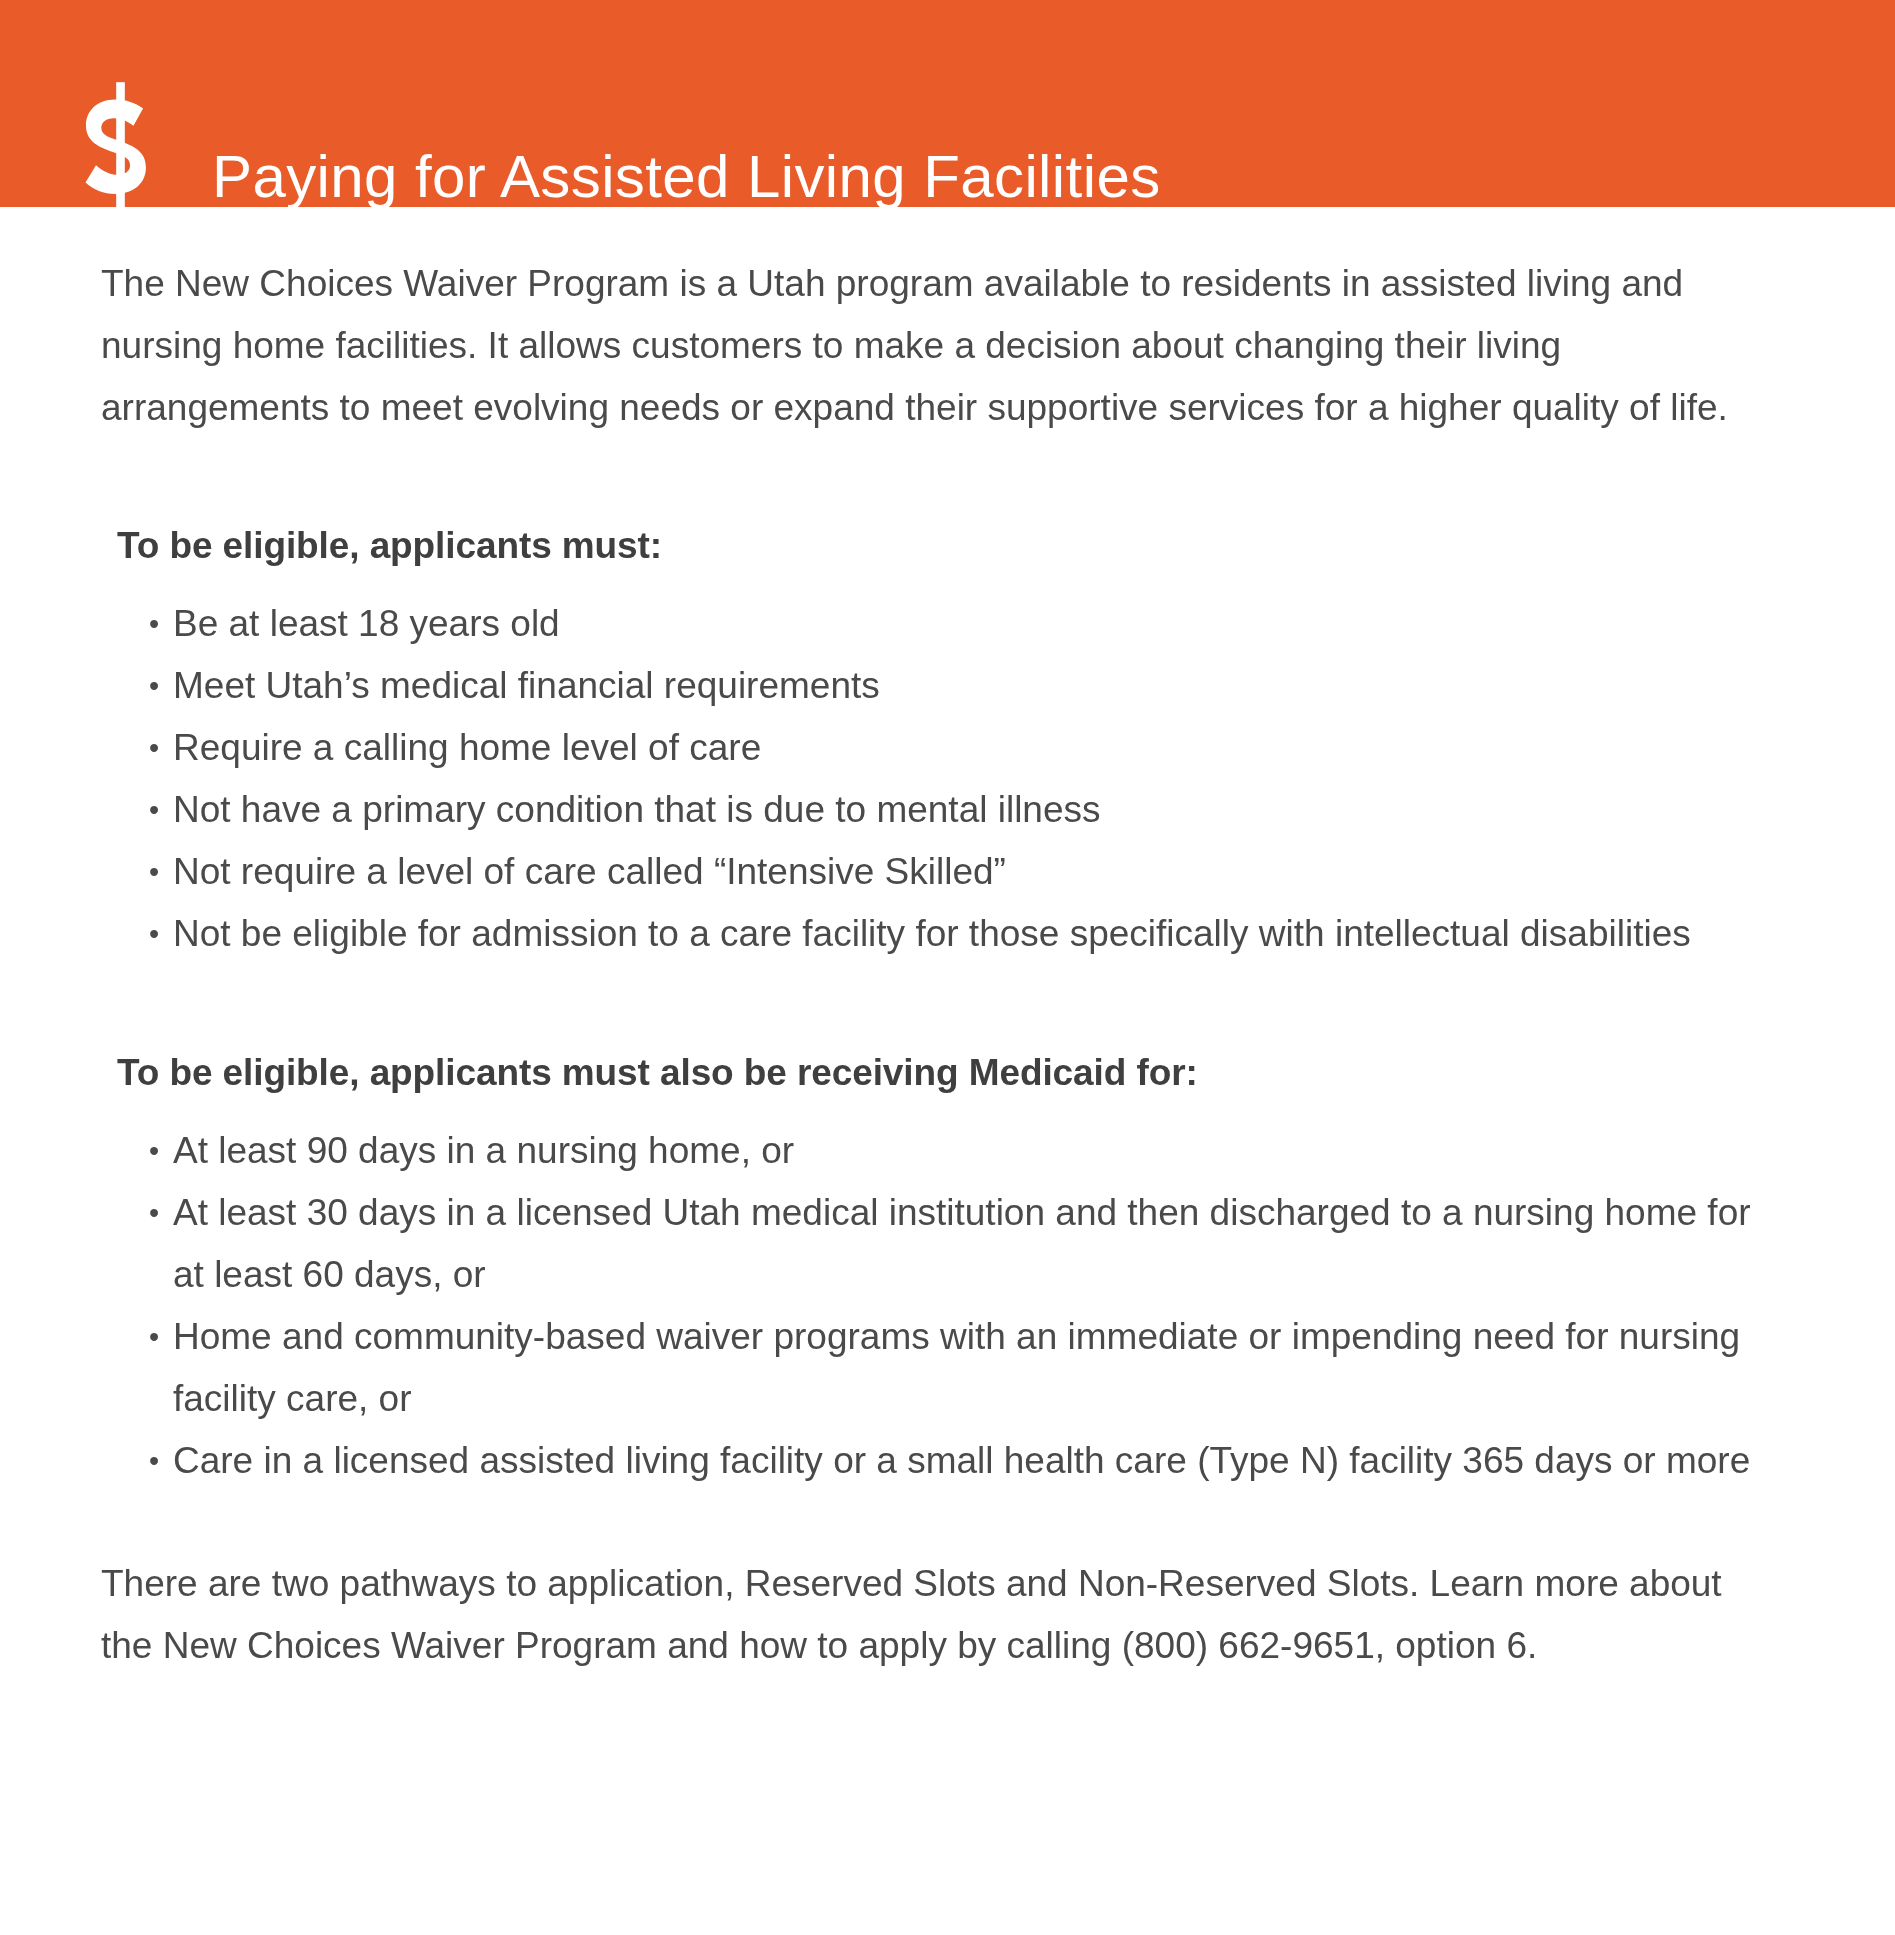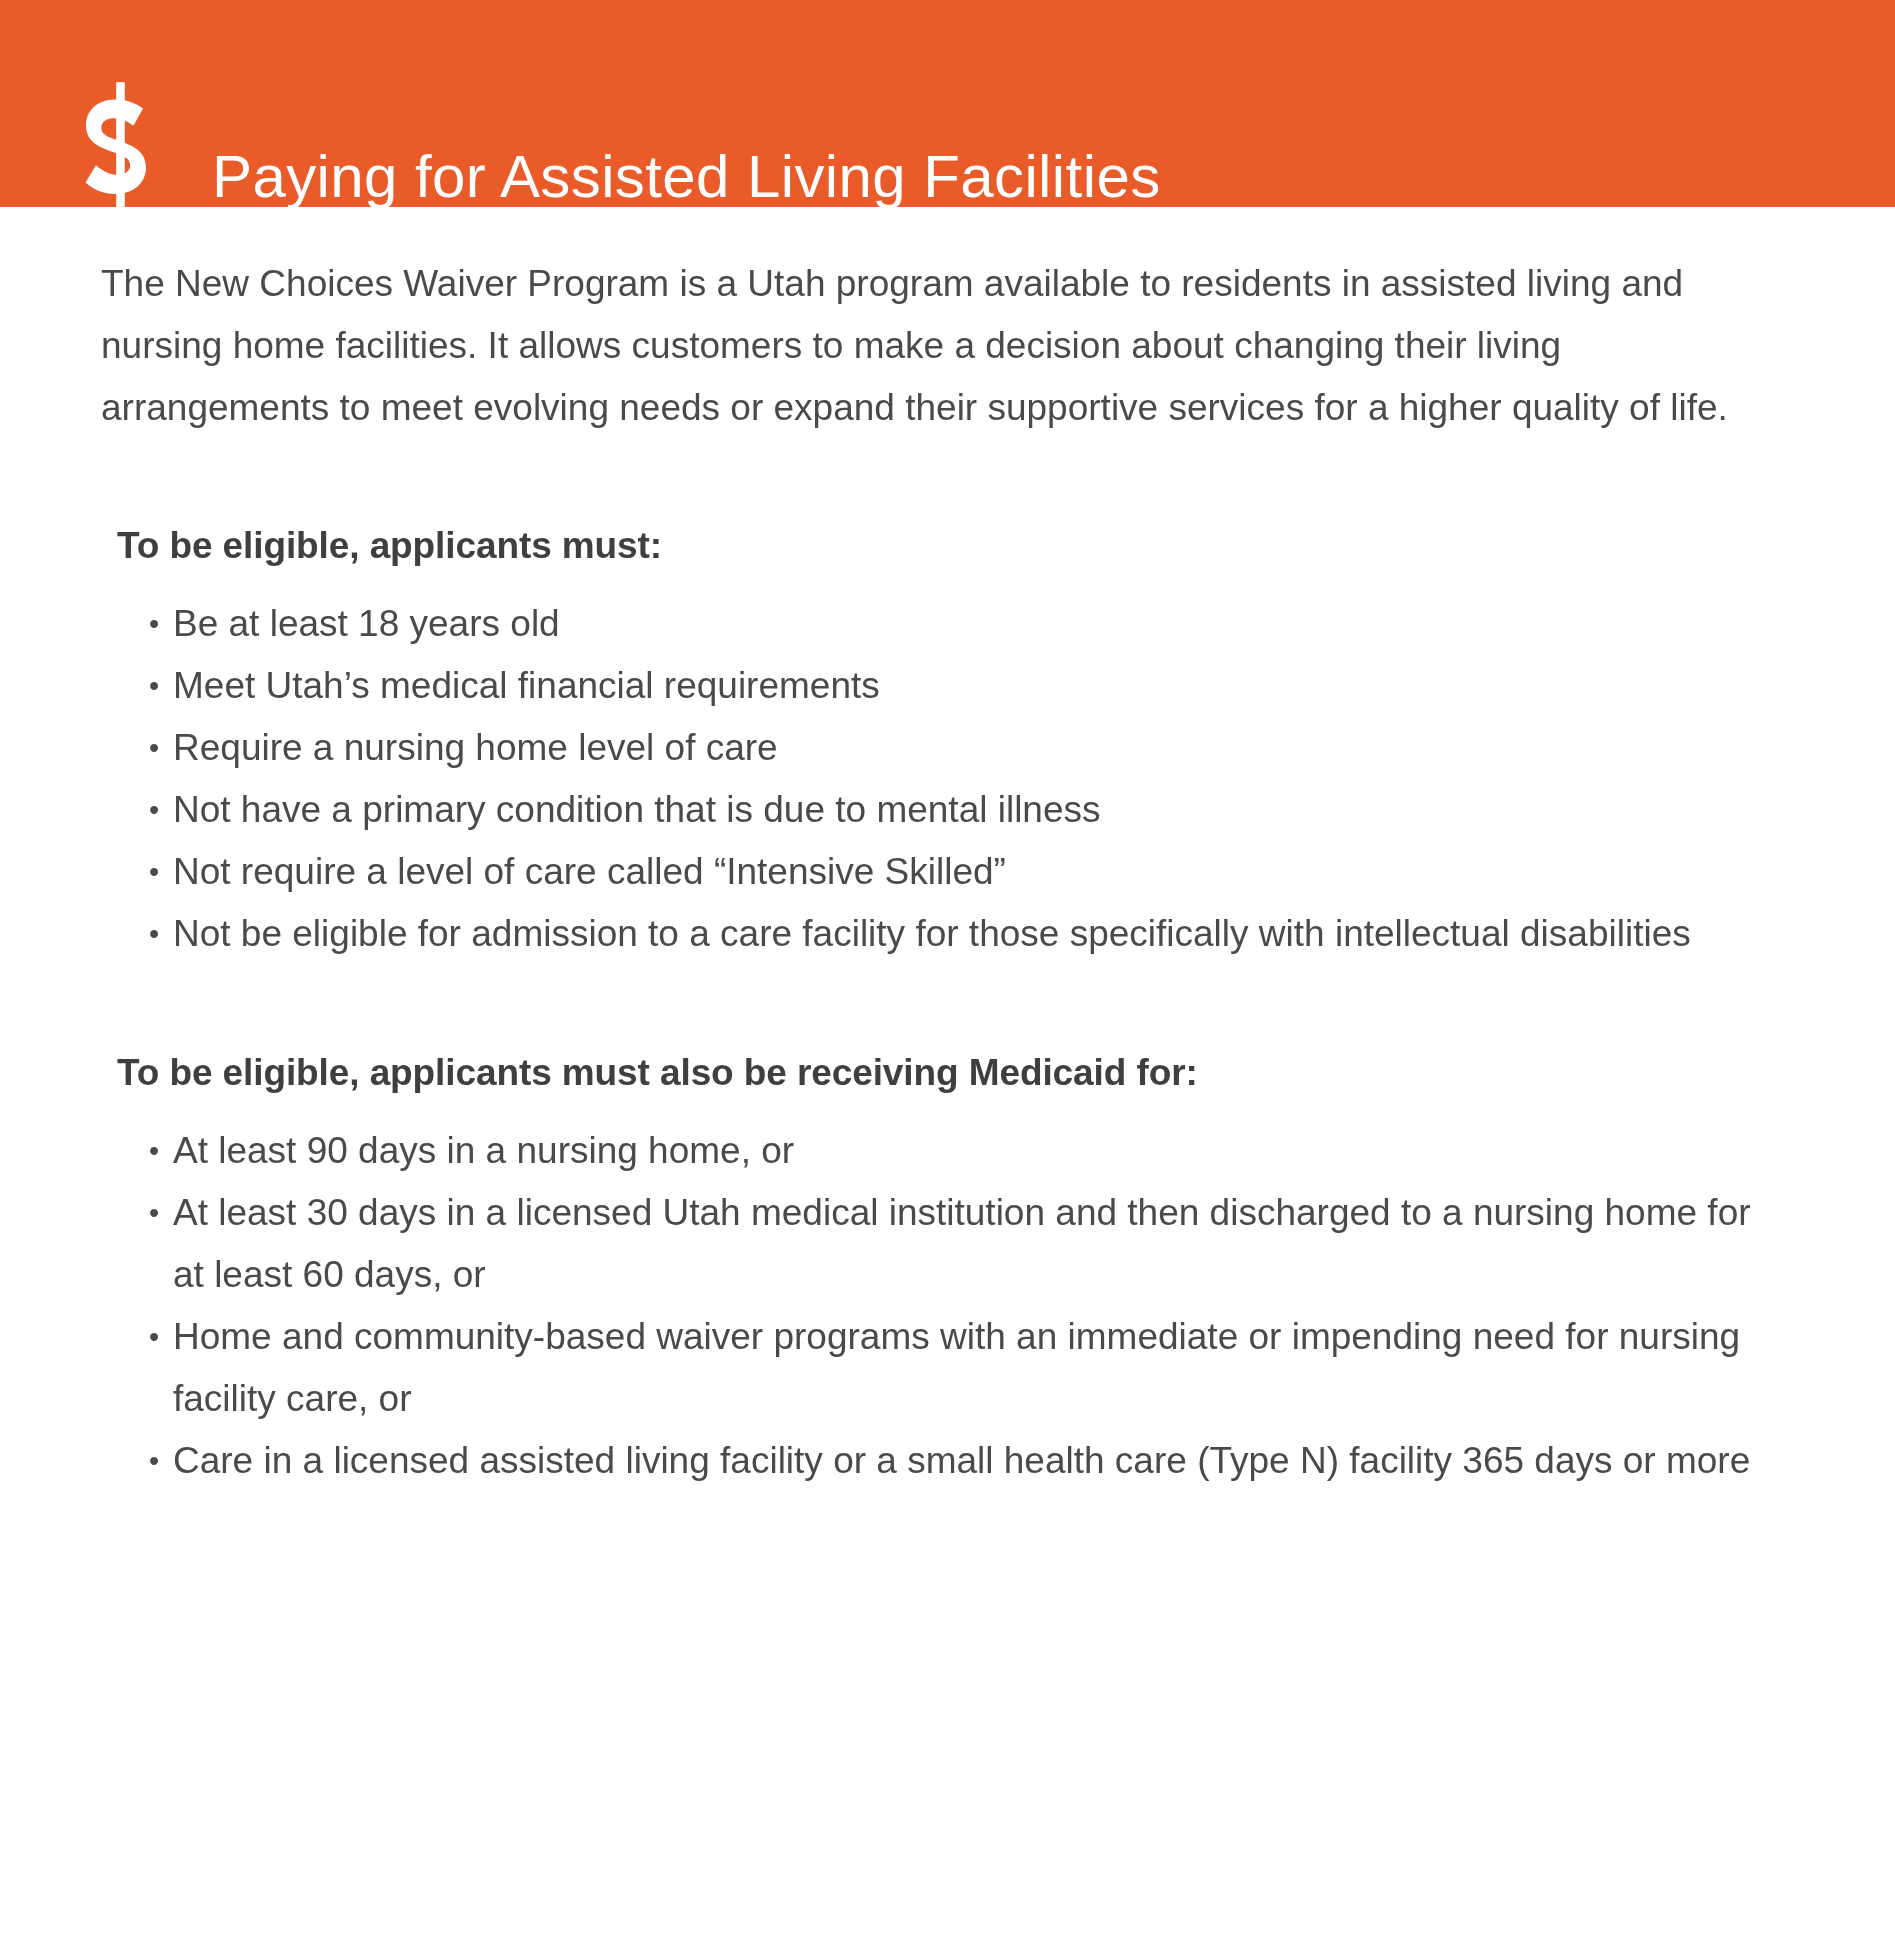"Require a nursing home level" span { text: nursing -> calling }
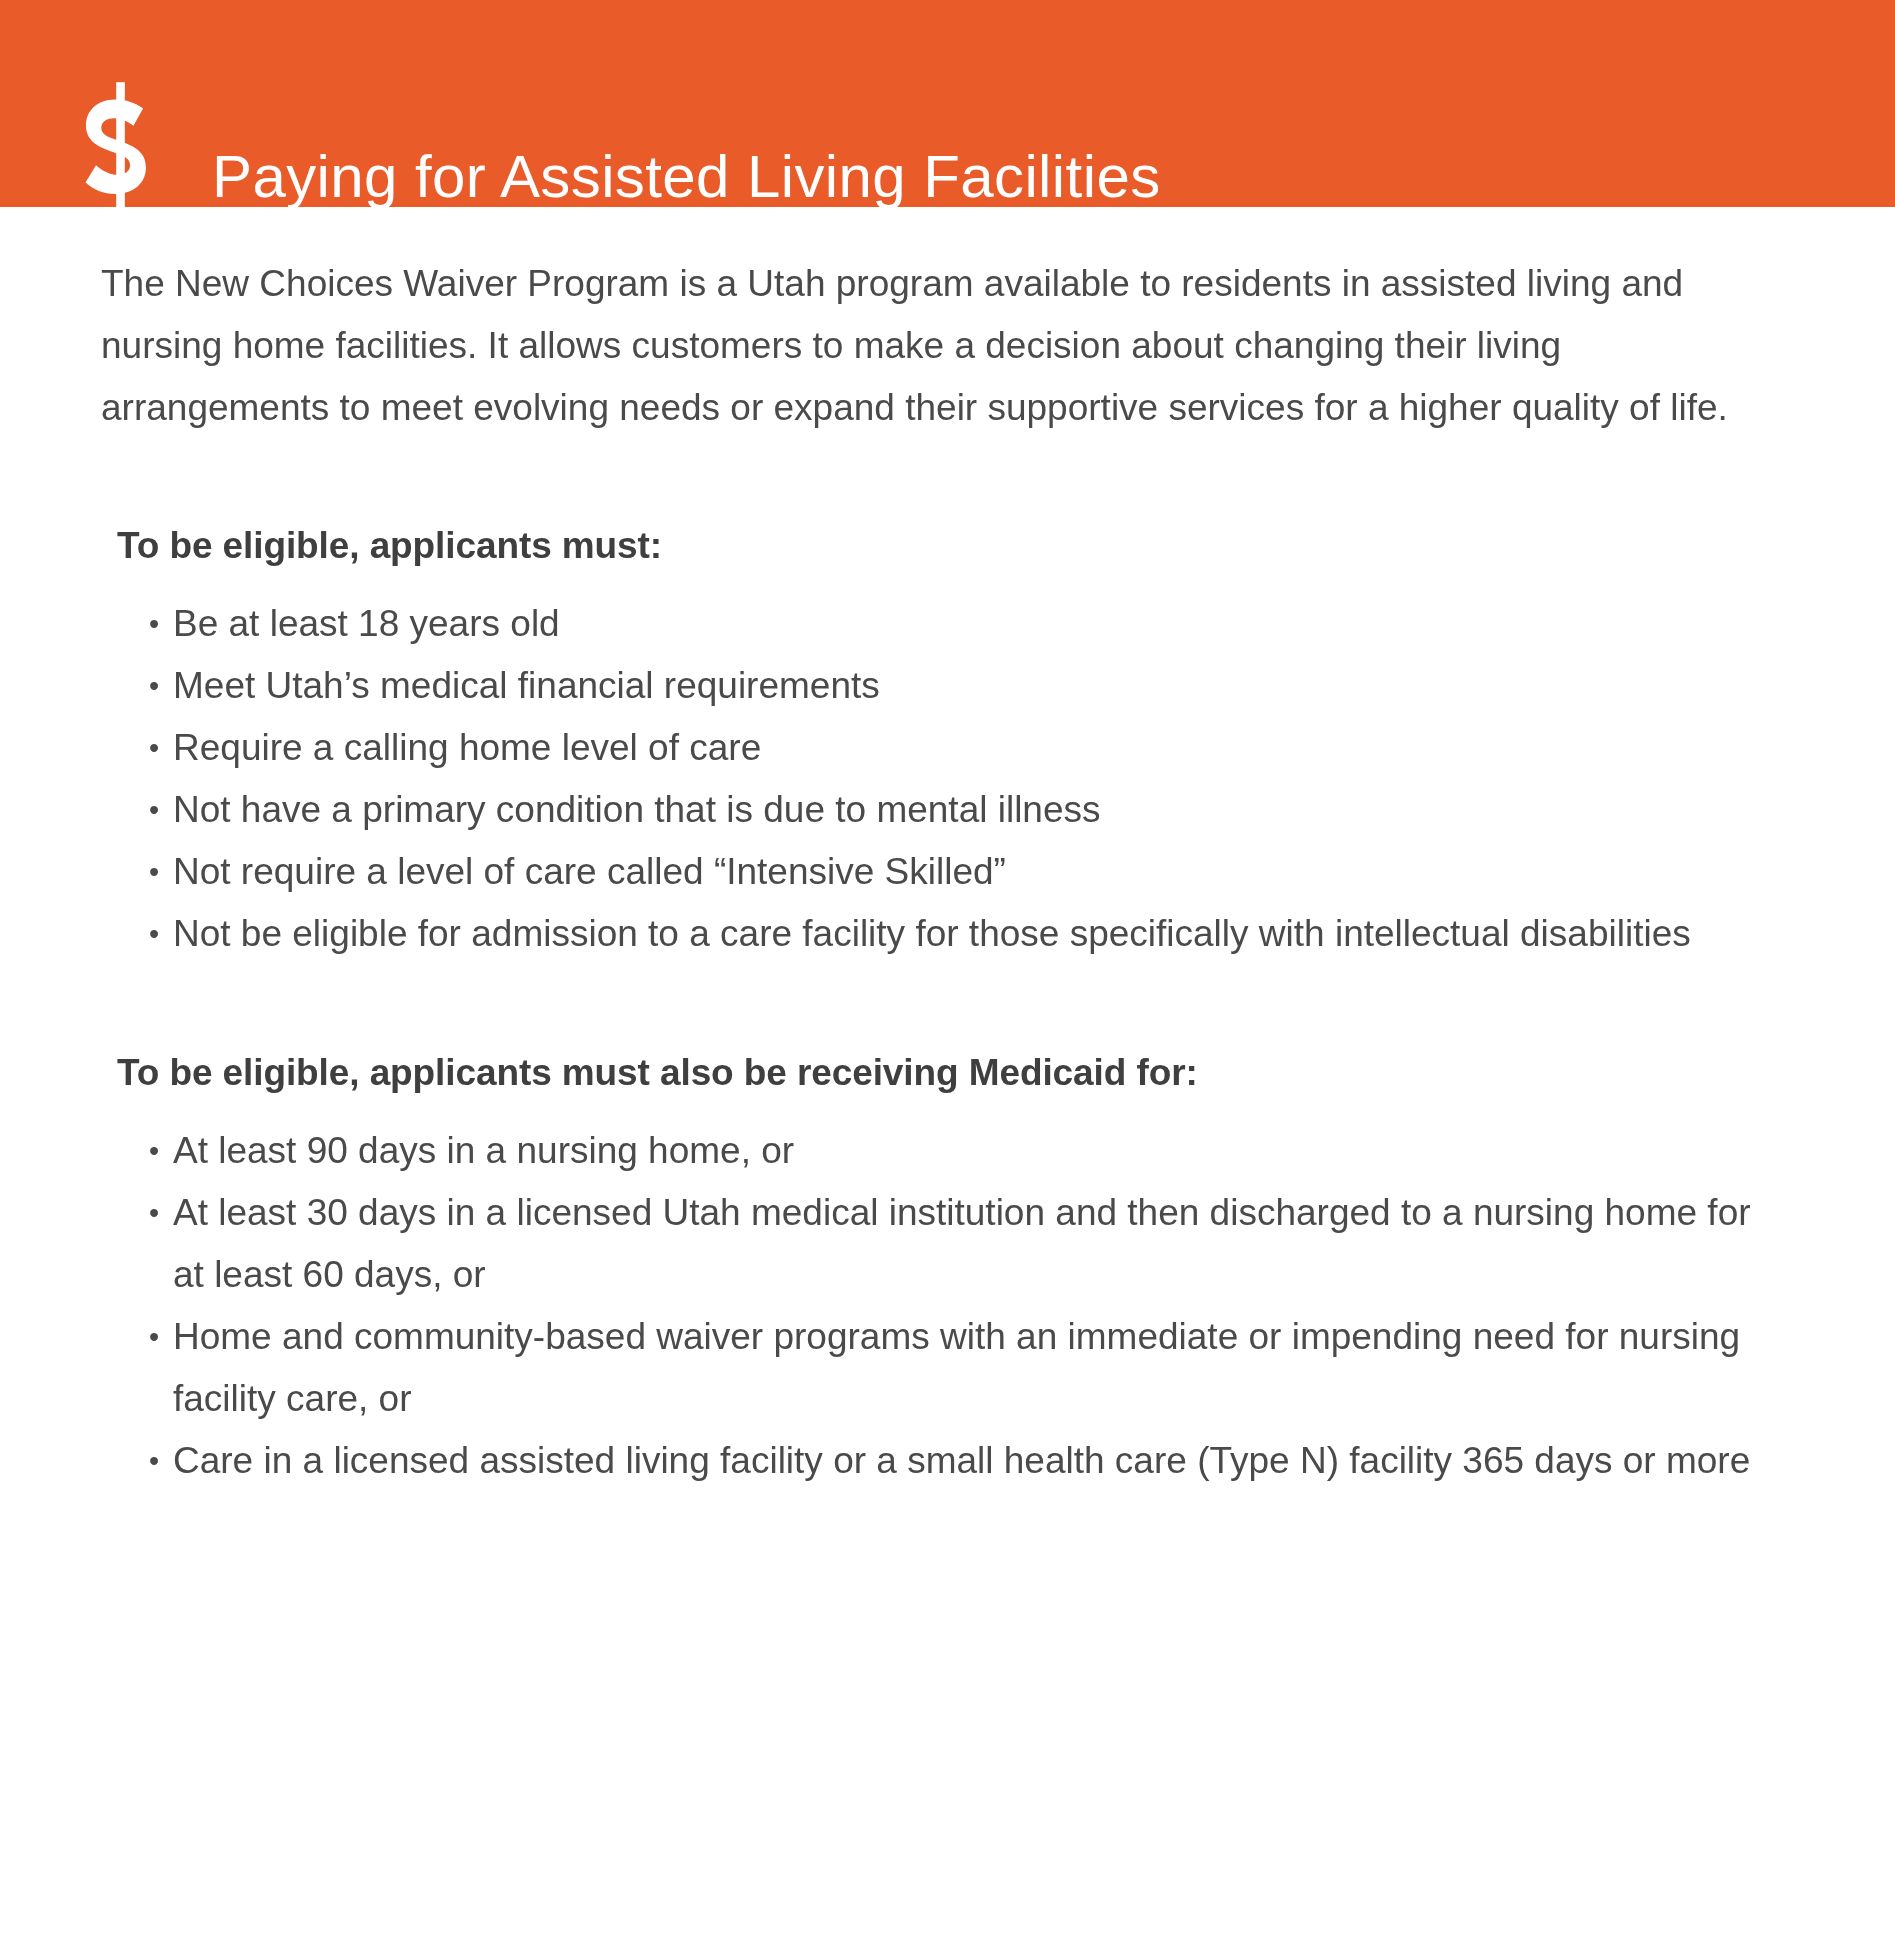"There are two pathways to" p.para { html: none -> <p>There are two pathways to application, Reserved Slots and Non-Reserved Slots. Learn more about the New Choices Waiver Program and how to apply by calling (800) 662-9651, option 6.</p> }
